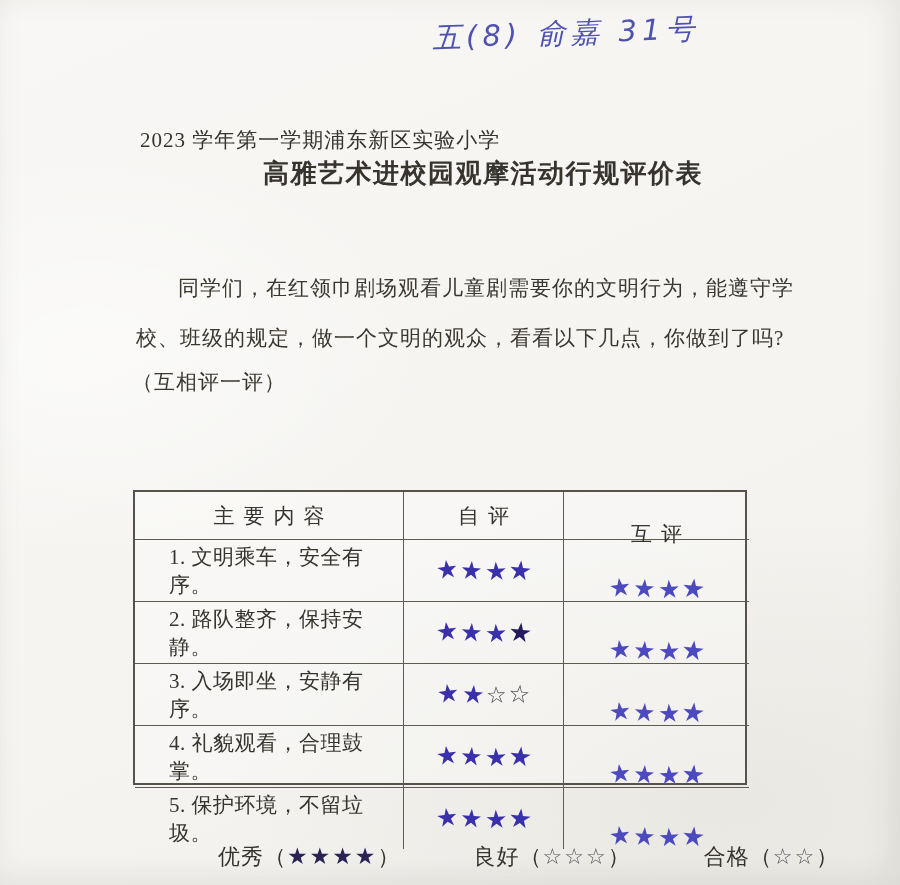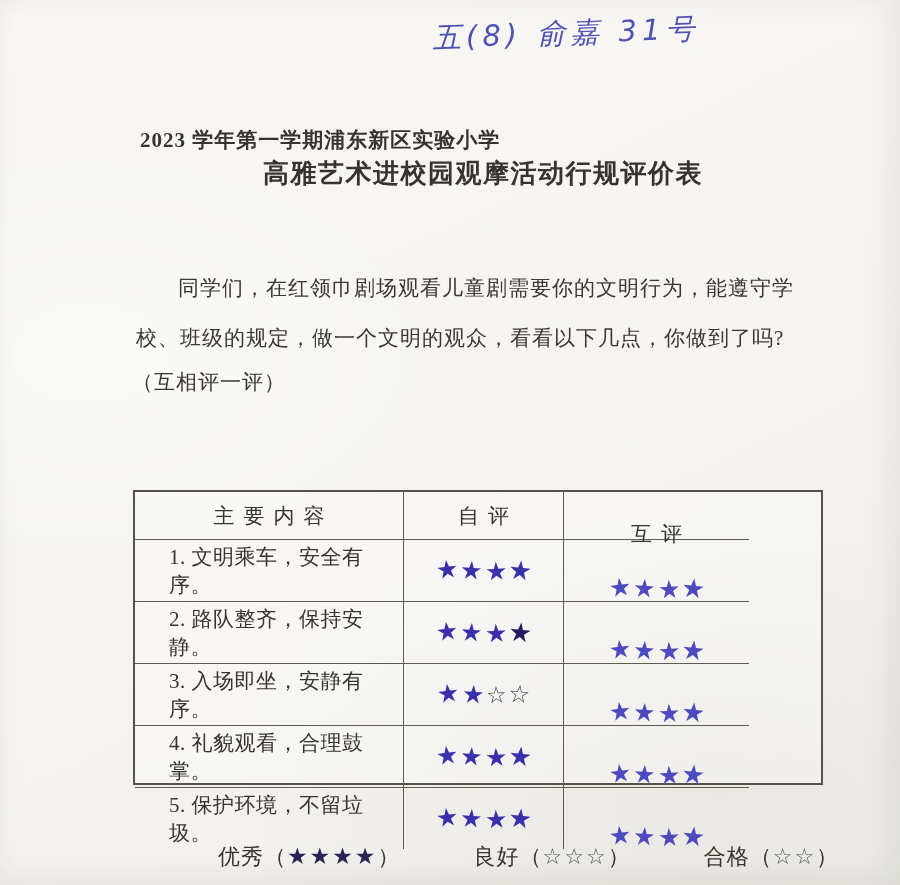"2023 学年第一学期浦东新区实验小学" .title1 { font-weight: bold -> none }
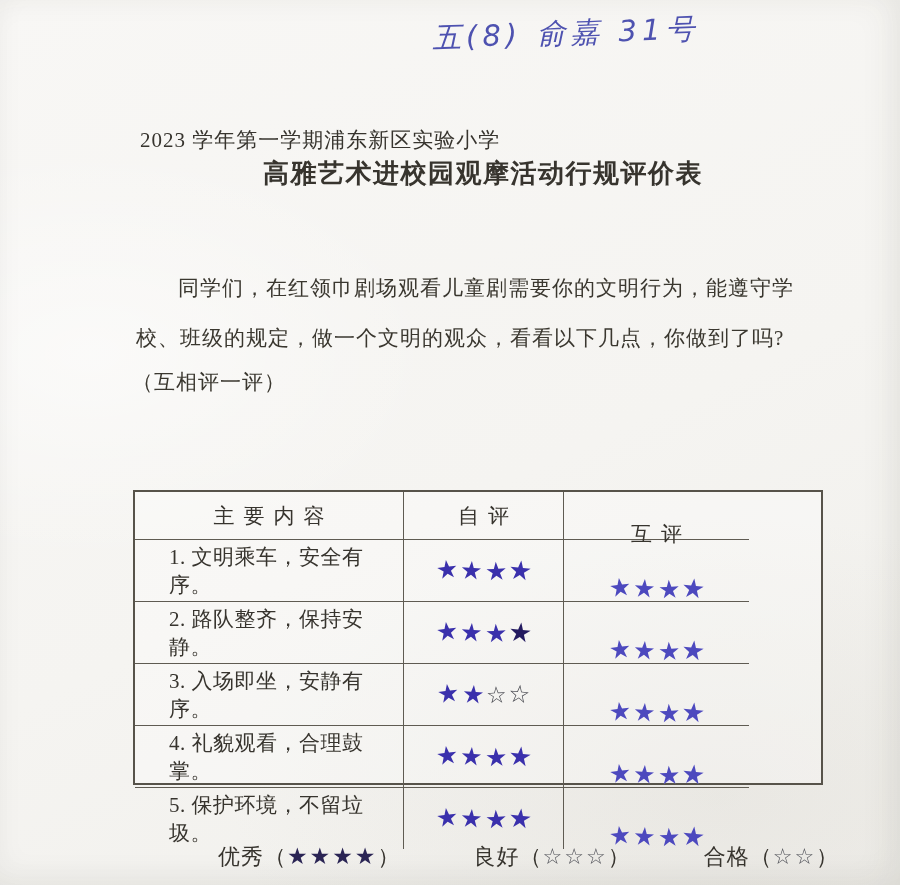"主要内容" .eval-table { width: 690px -> 614px }
